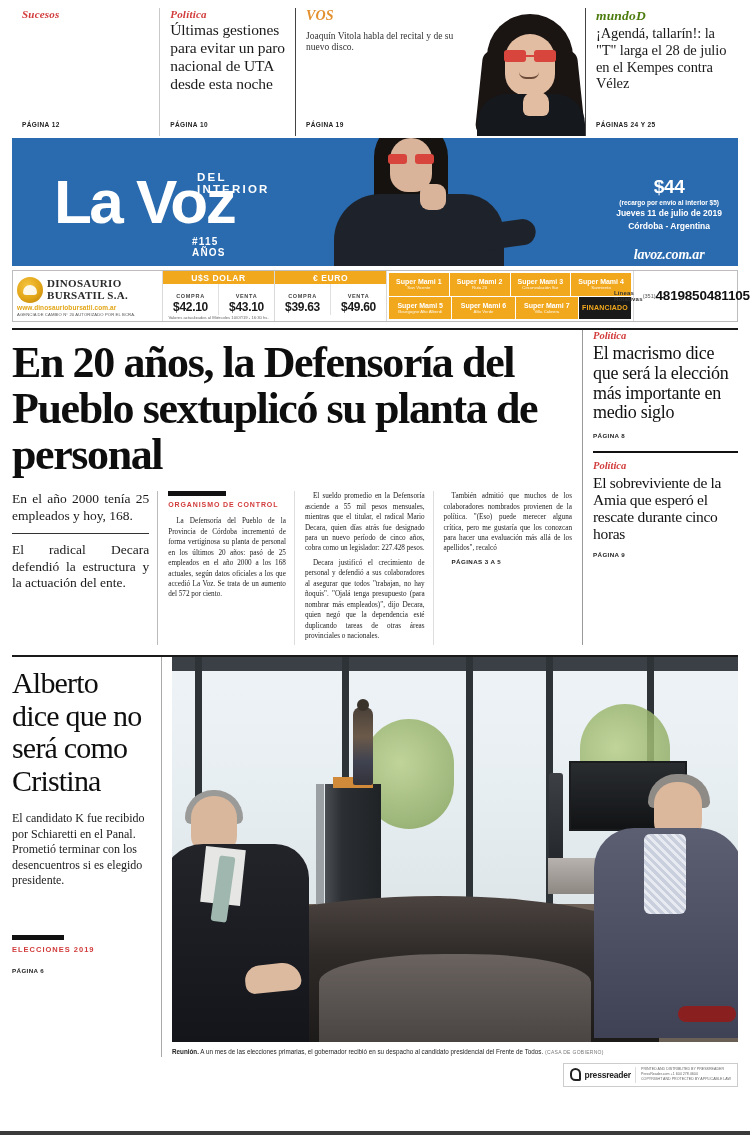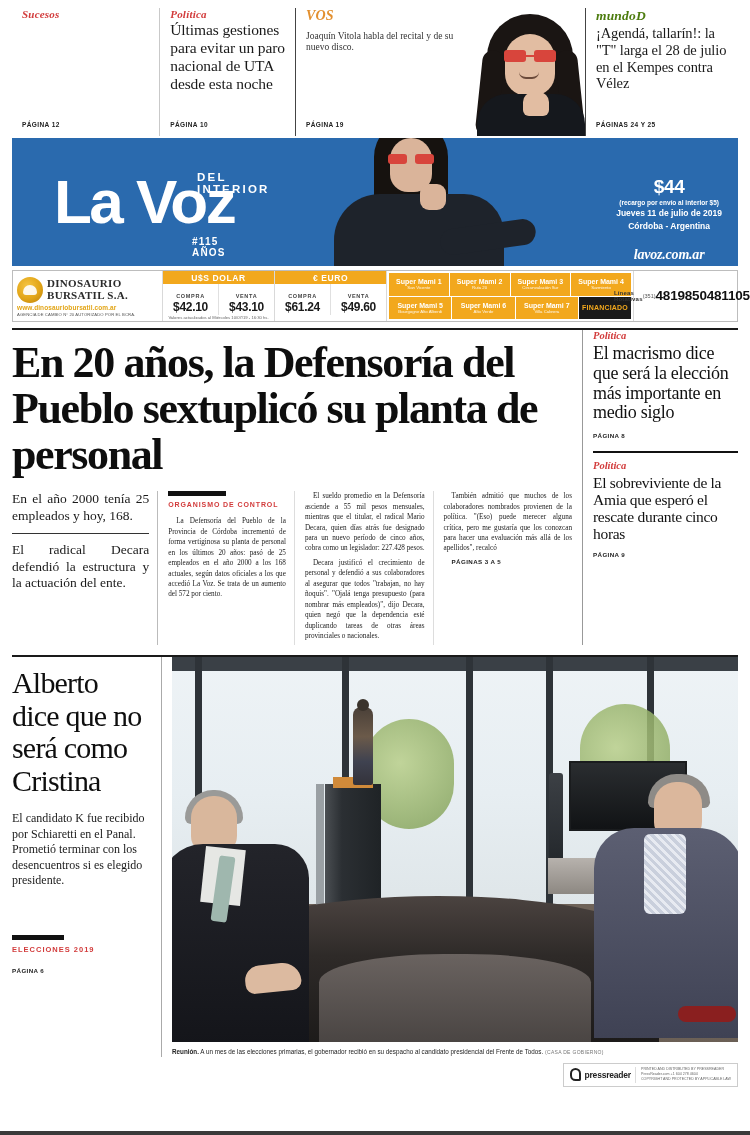"$61.24" div.fx-val { text: $61.24 -> $39.63 }
